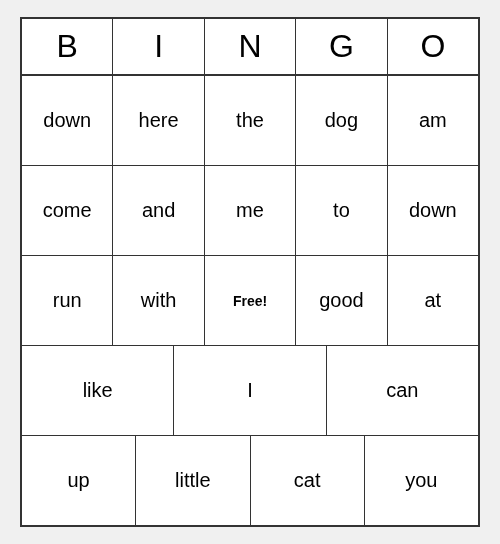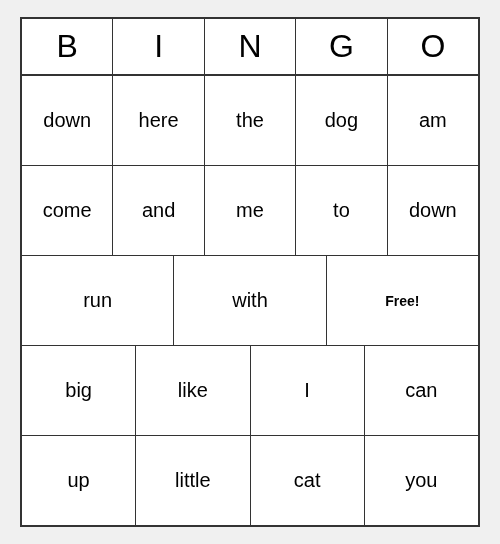"good" div.bingo-cell { html: none -> <div>good</div> }
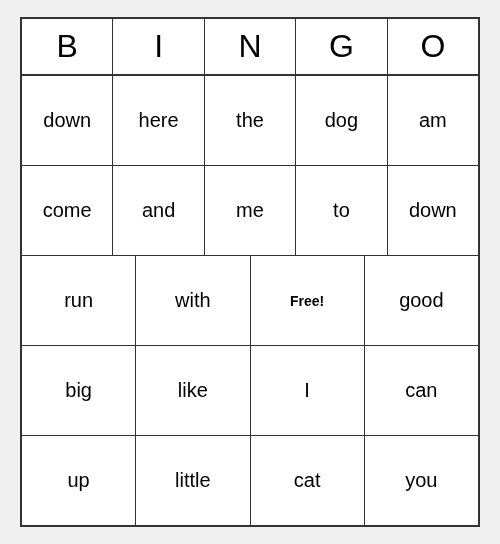"at" div.bingo-cell { html: none -> <div>at</div> }
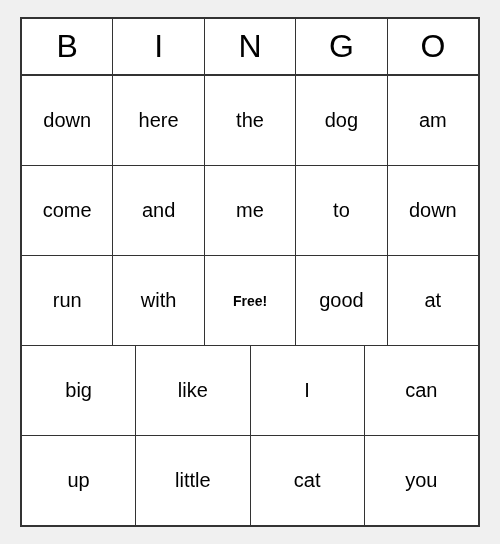"big" div.bingo-cell { html: <div>big</div> -> none }
